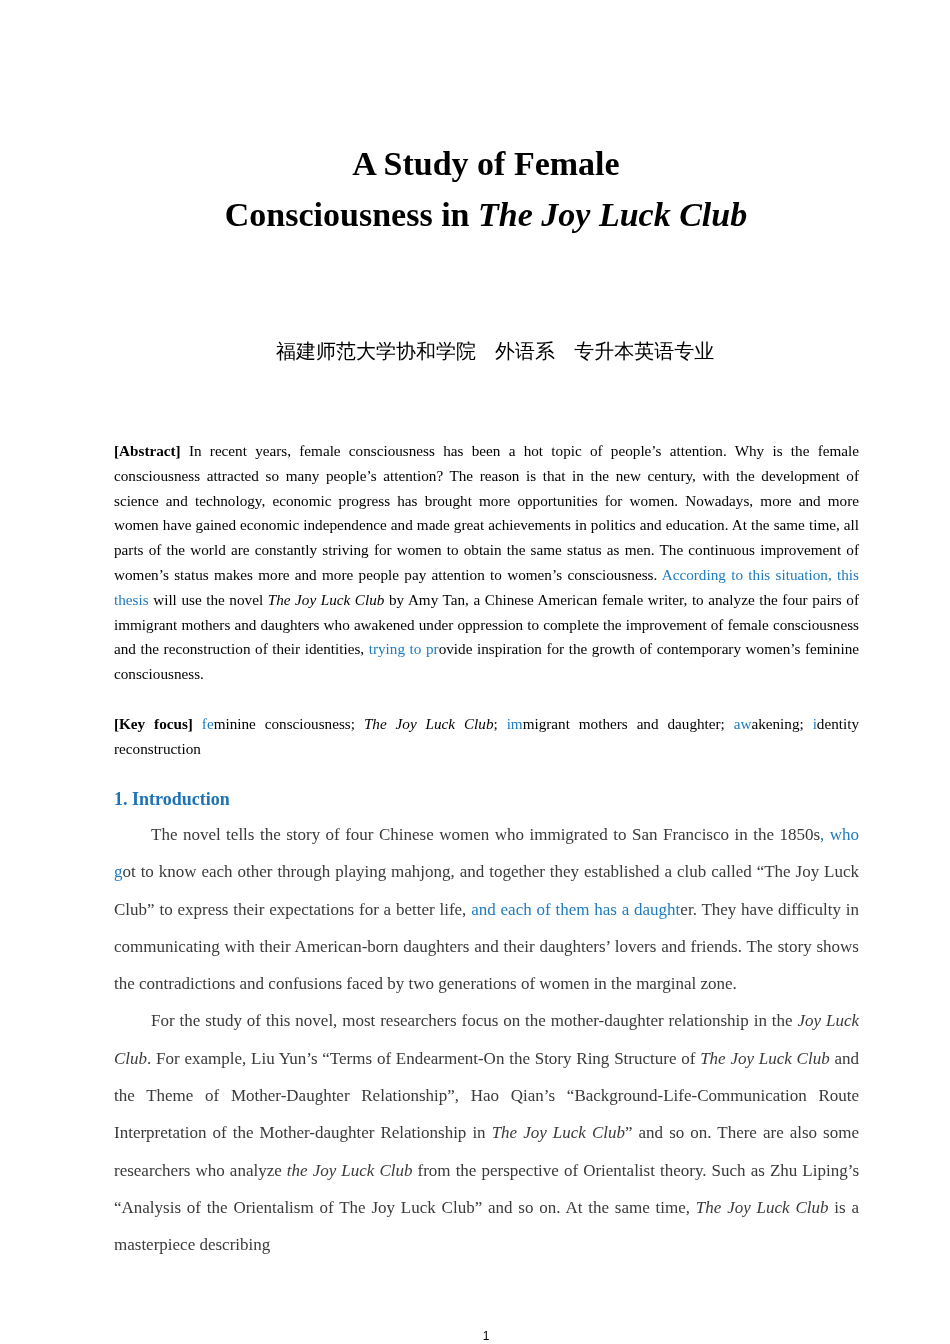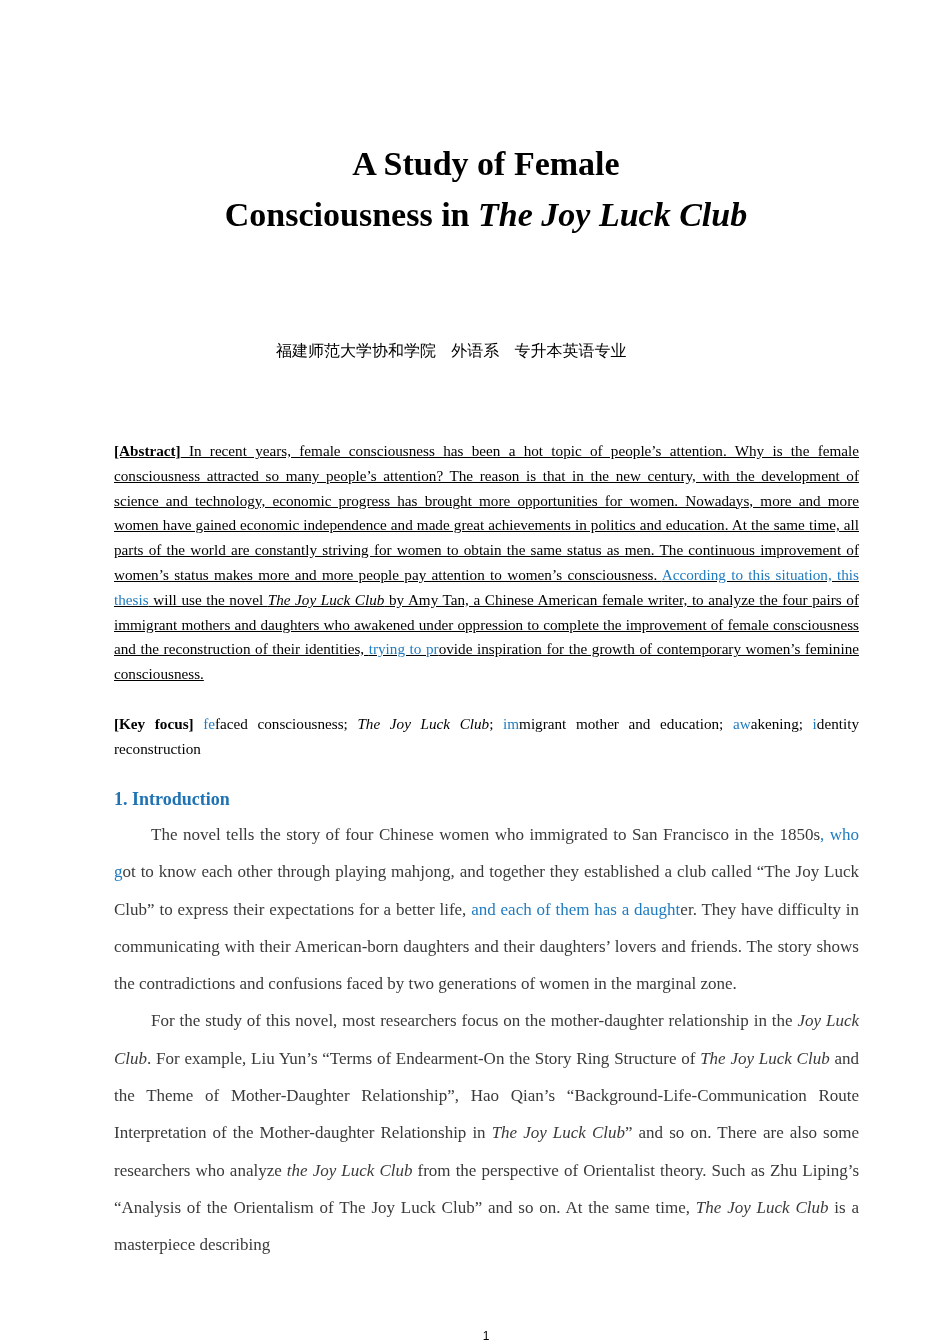"福建师范大学协和学院 外语系 专升本英语专业" .cn { font-size: 16px -> 20px }
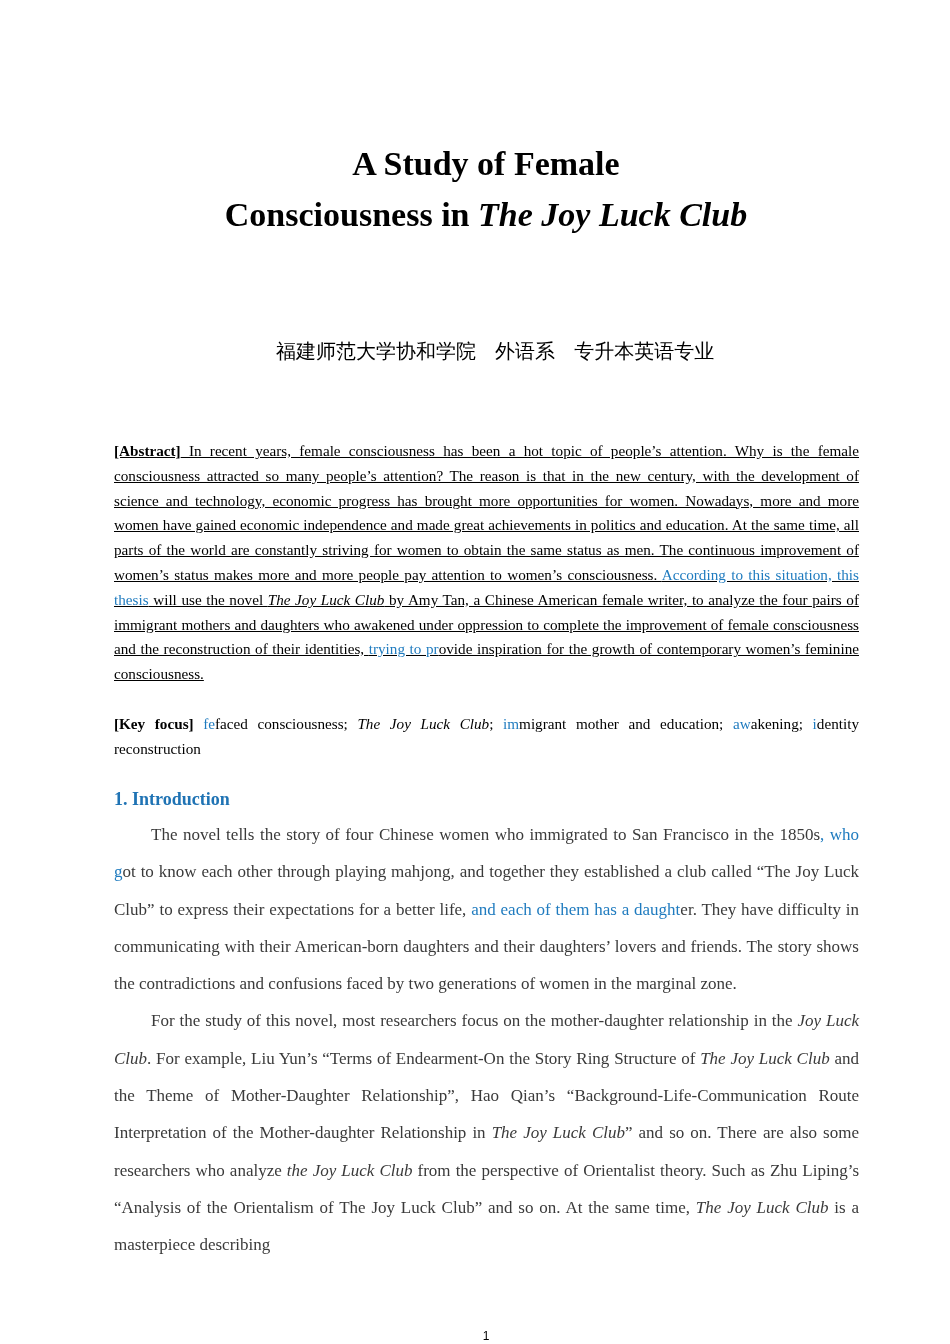"[Abstract] In recent years, female" div.abs { text-decoration: underline -> none }
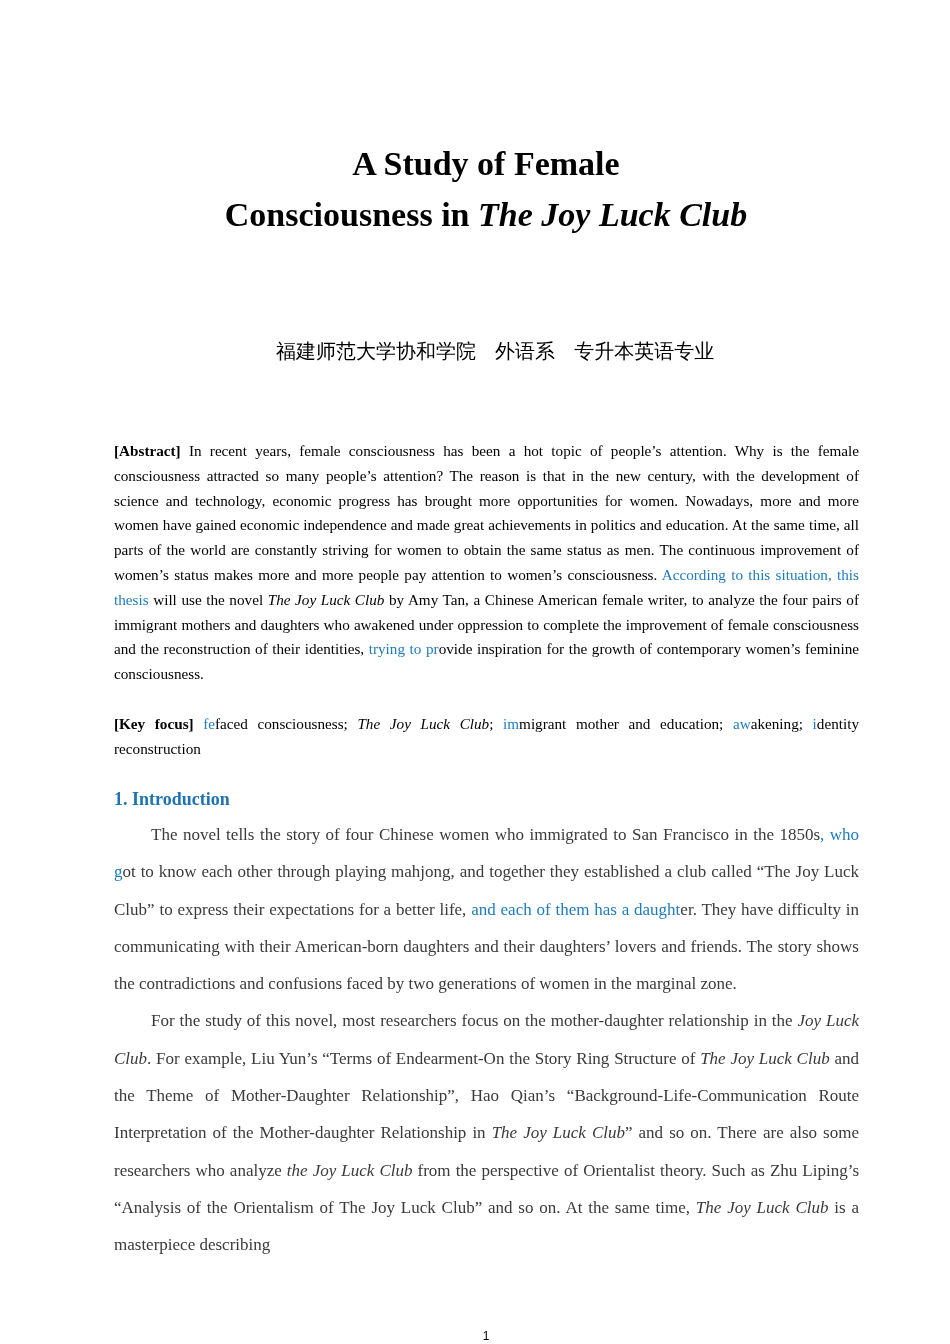"faced consciousness;" span { text: faced -> minine }
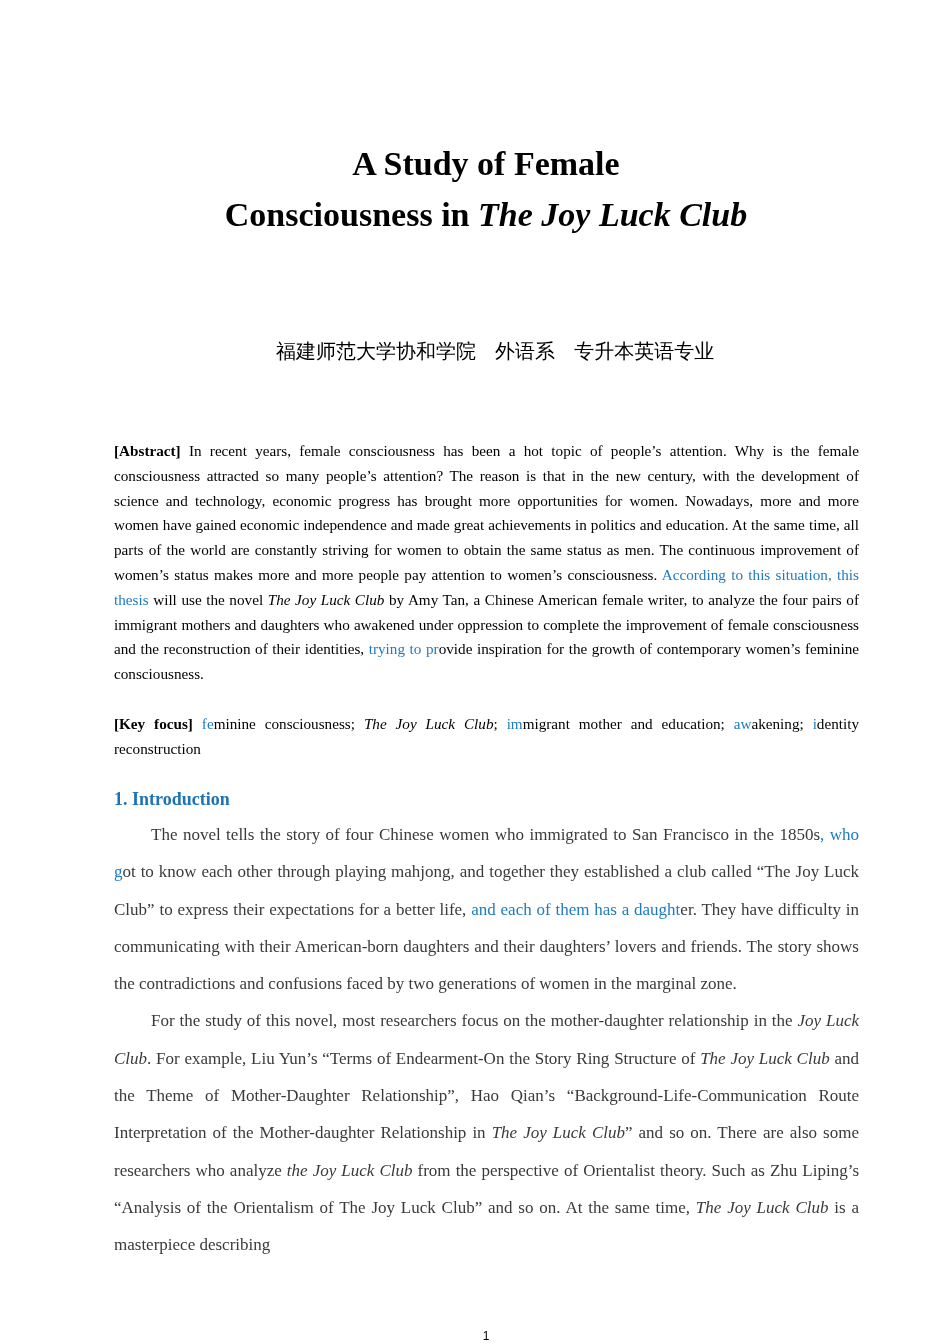"migrant mother and education;" span { text: mother and education -> mothers and daughter }
